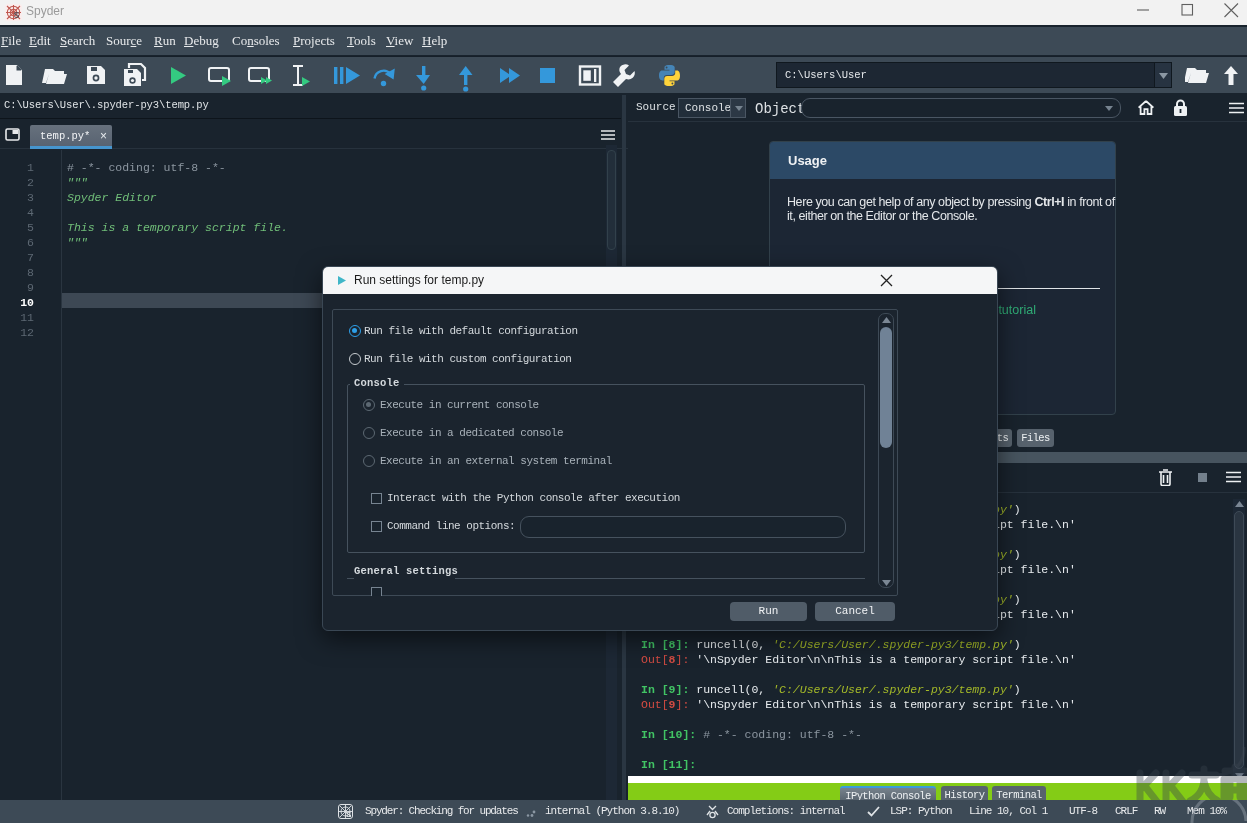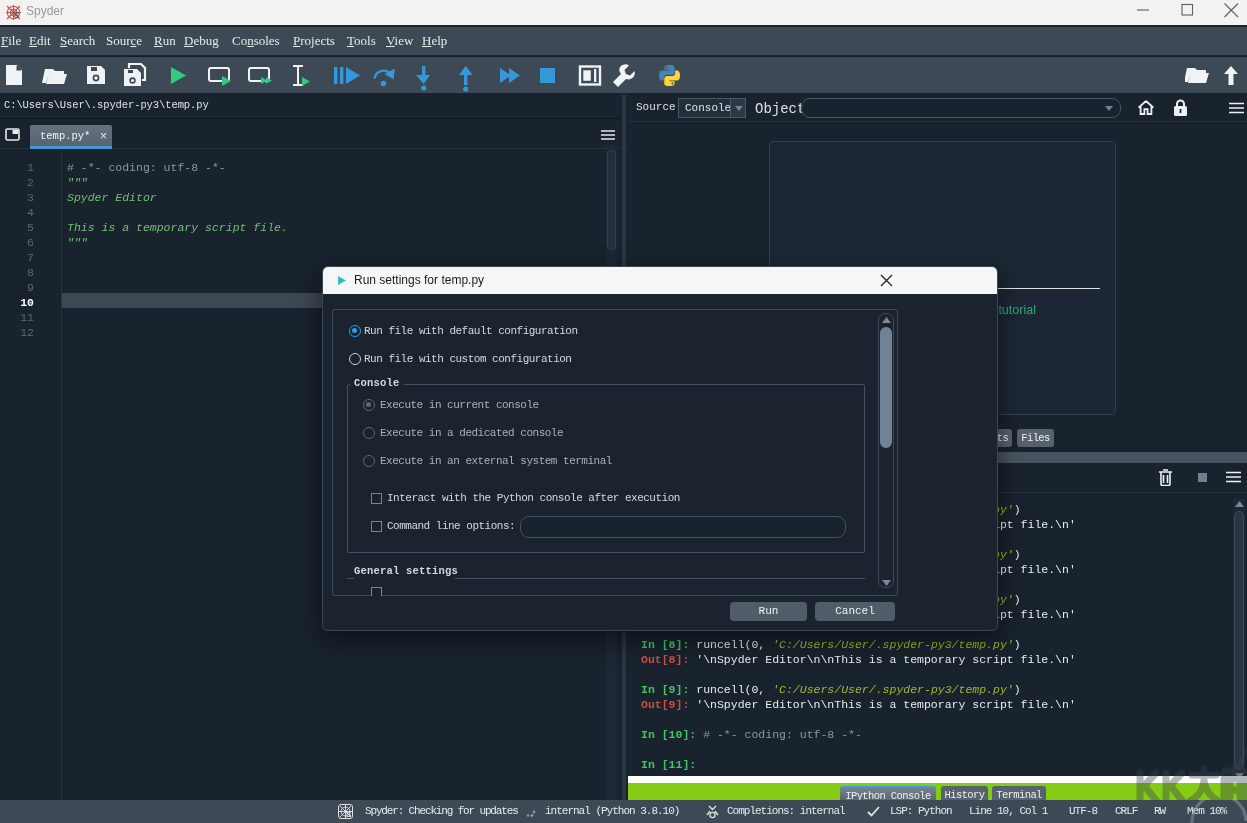"C:\Users\User" div.abs { html: none -> <div> <span>C:\Users\User</span> <div> <svg> <path></path> </svg> </div> </div> }
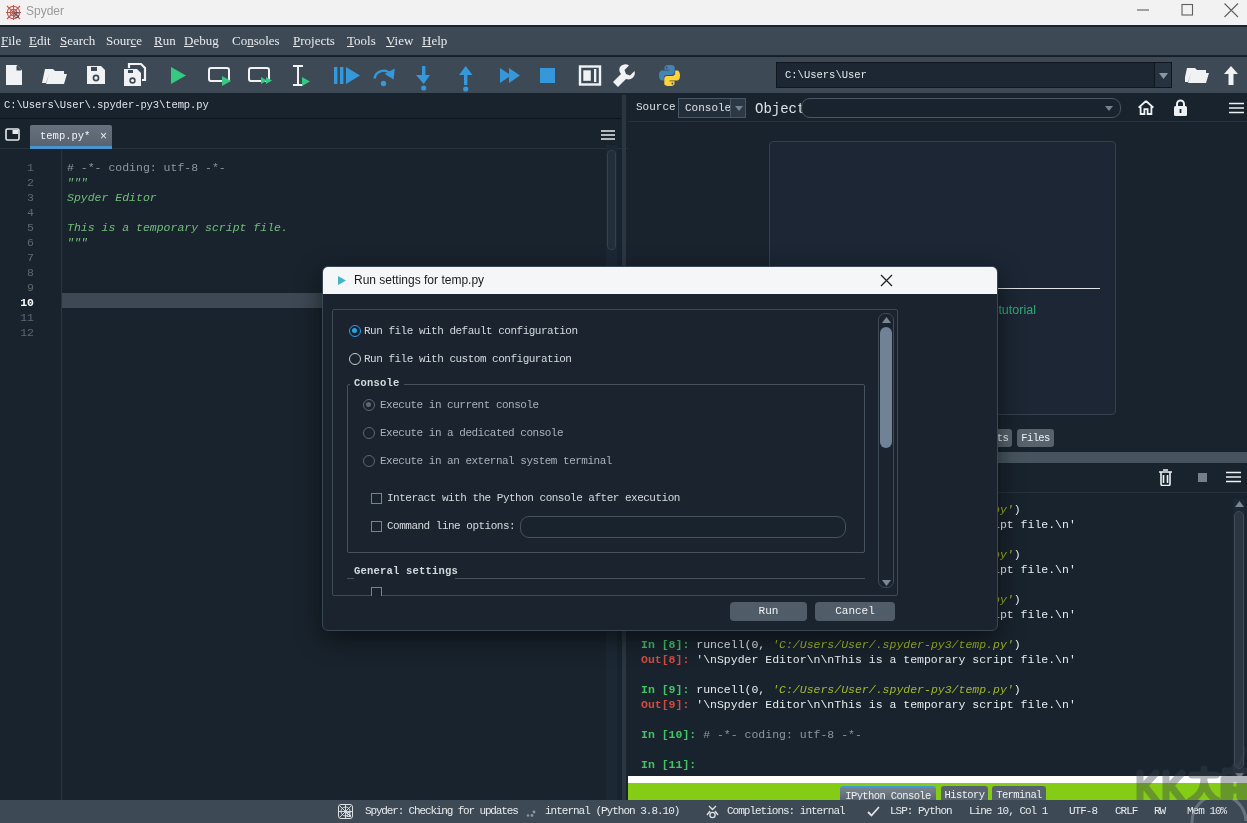"Usage" div { html: none -> <div> <span>Usage</span> </div> }
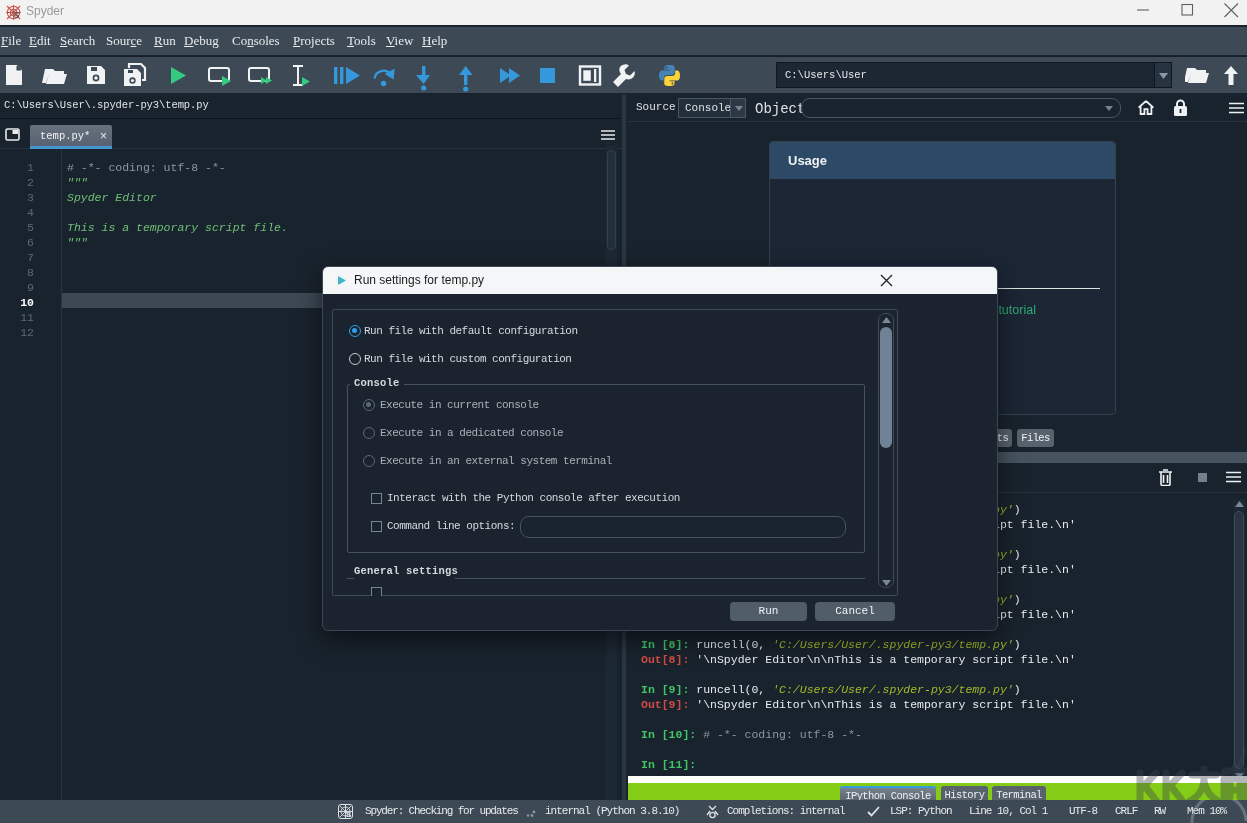"Here you can get help" div { html: none -> <div>Here you can get help of any object by pressing <b>Ctrl+I</b> in front of<br>it, either on the Editor or the Console.</div> }
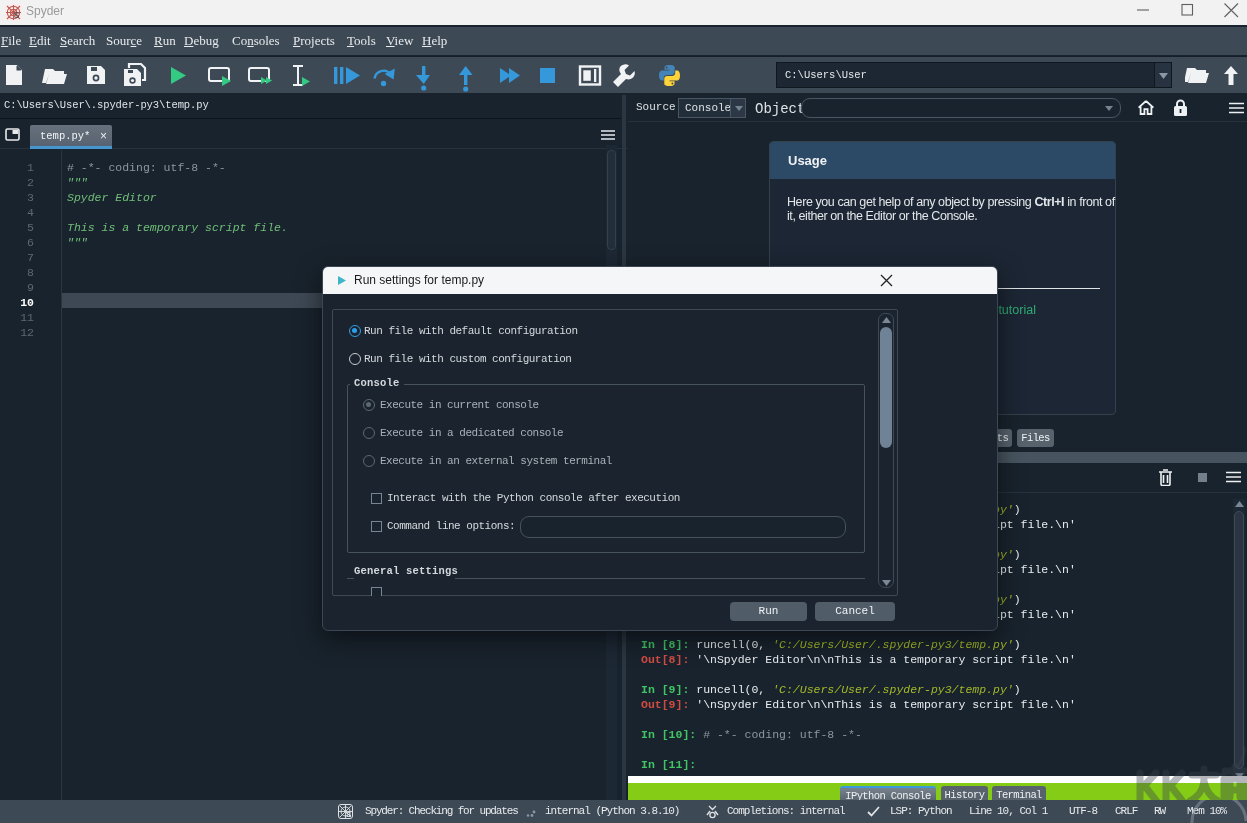"Out[8]:" .cout { font-weight: bold -> normal }
